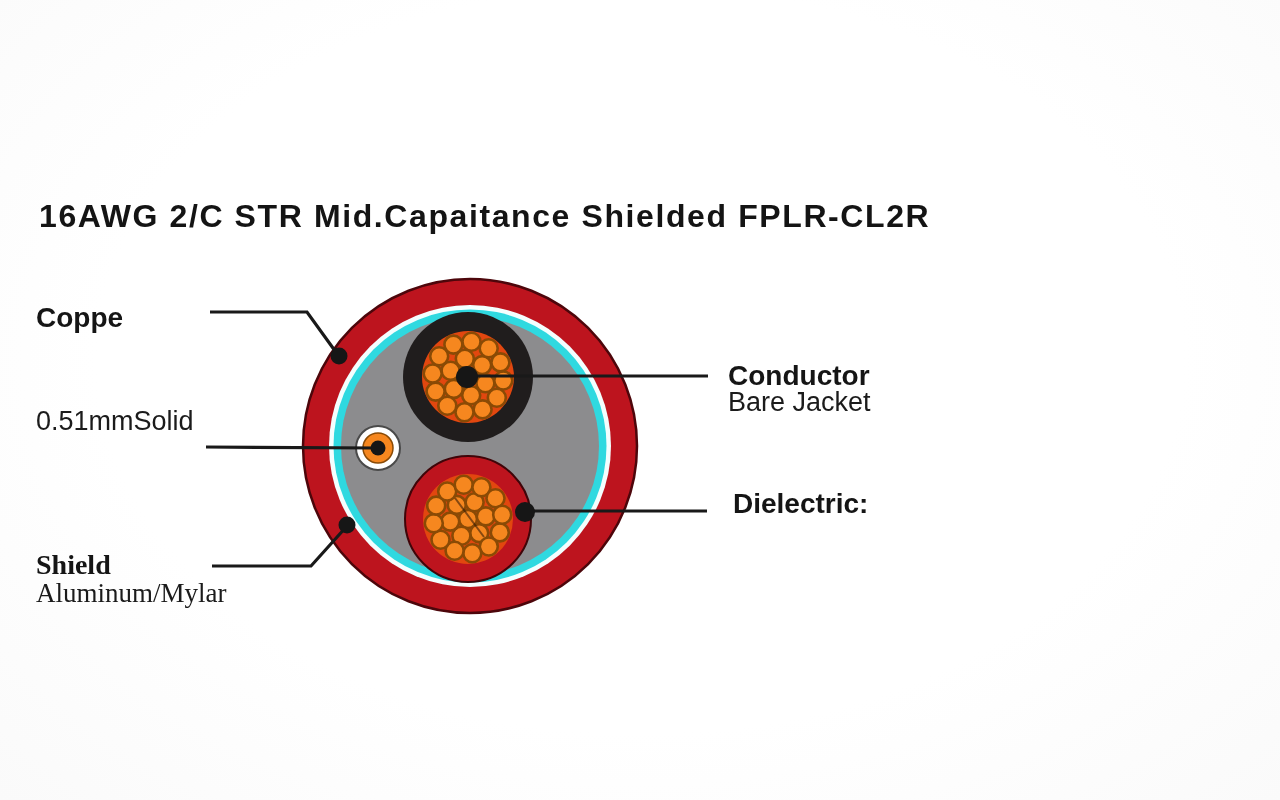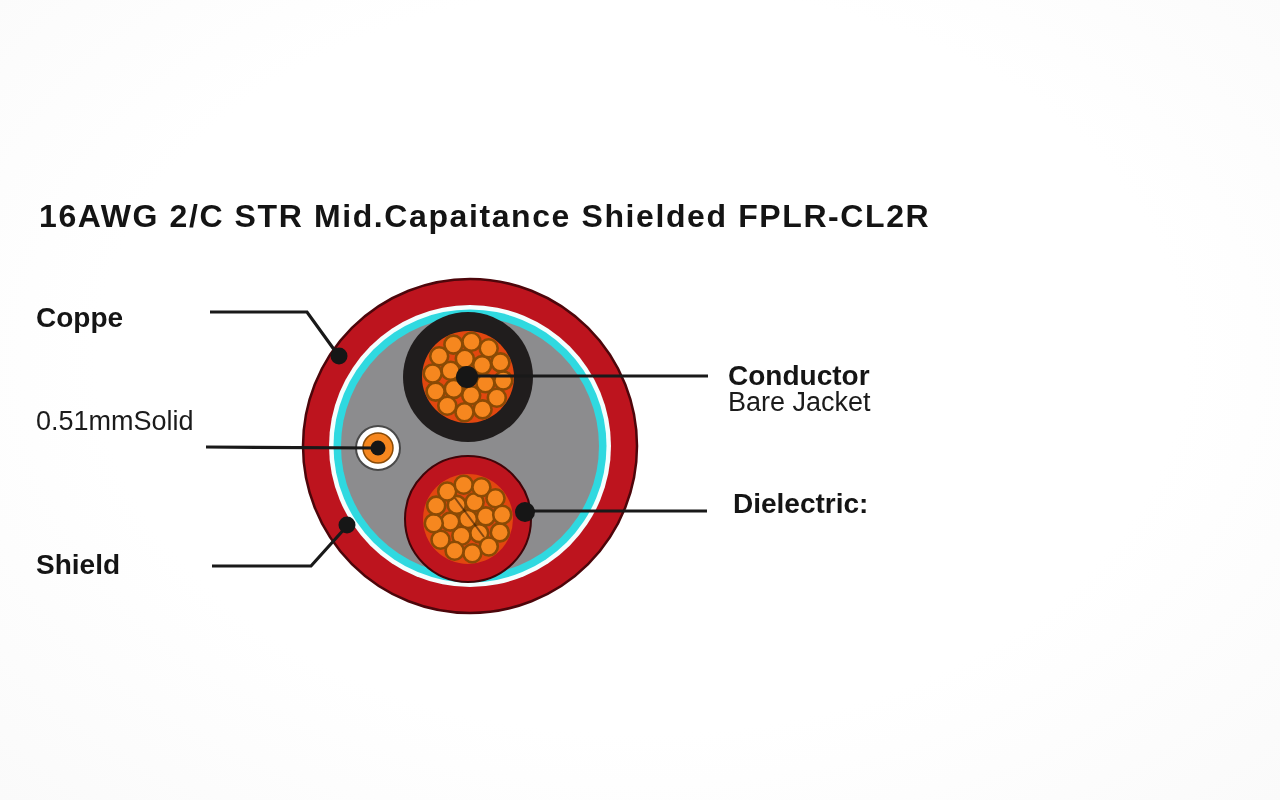"Shield" .co-shield { font-family: none -> Liberation Serif, serif }
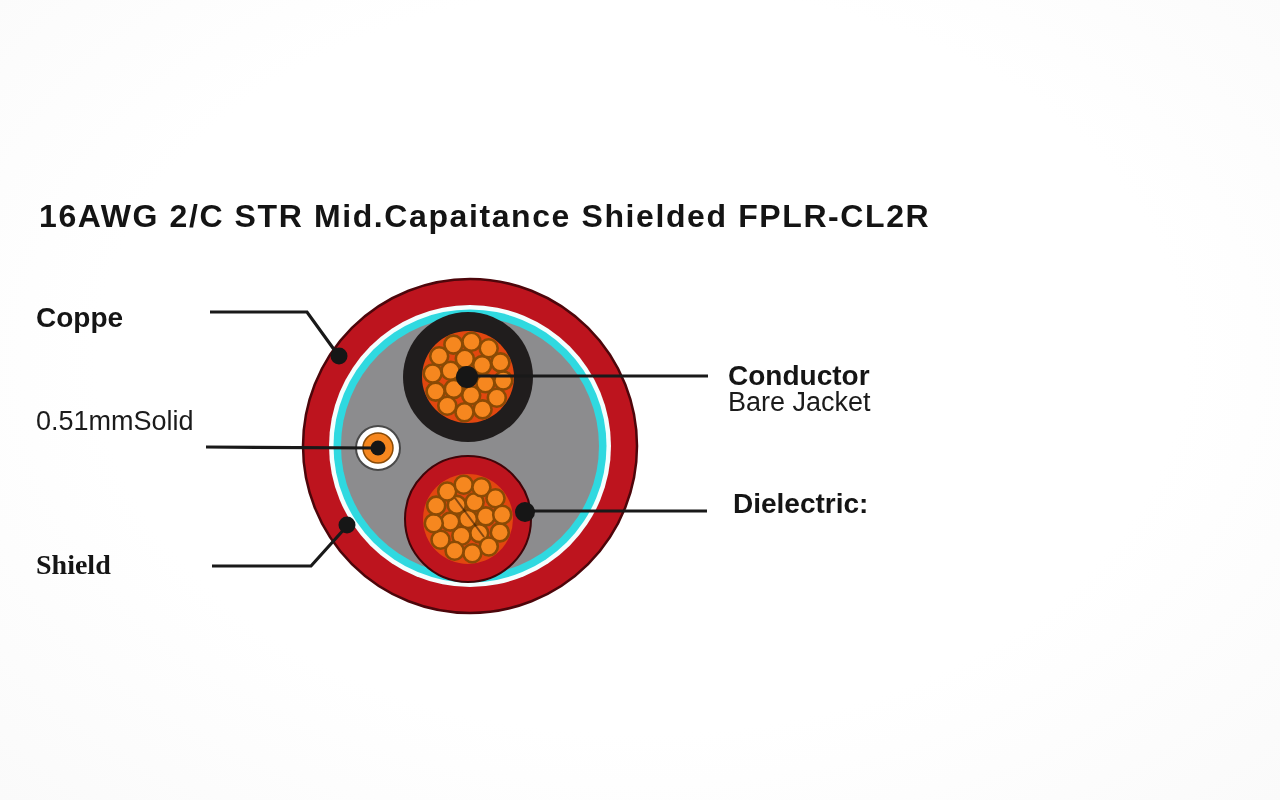"Aluminum/Mylar" div { html: none -> <div>Aluminum/Mylar</div> }
